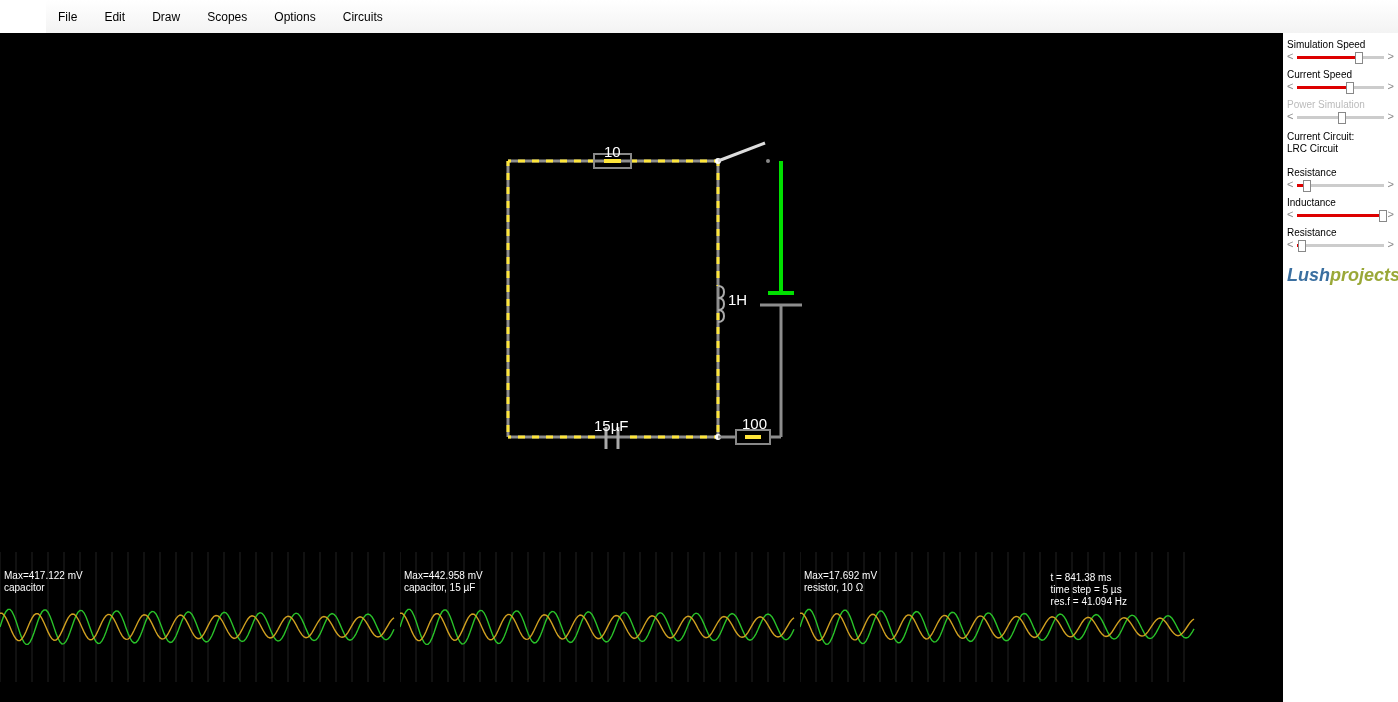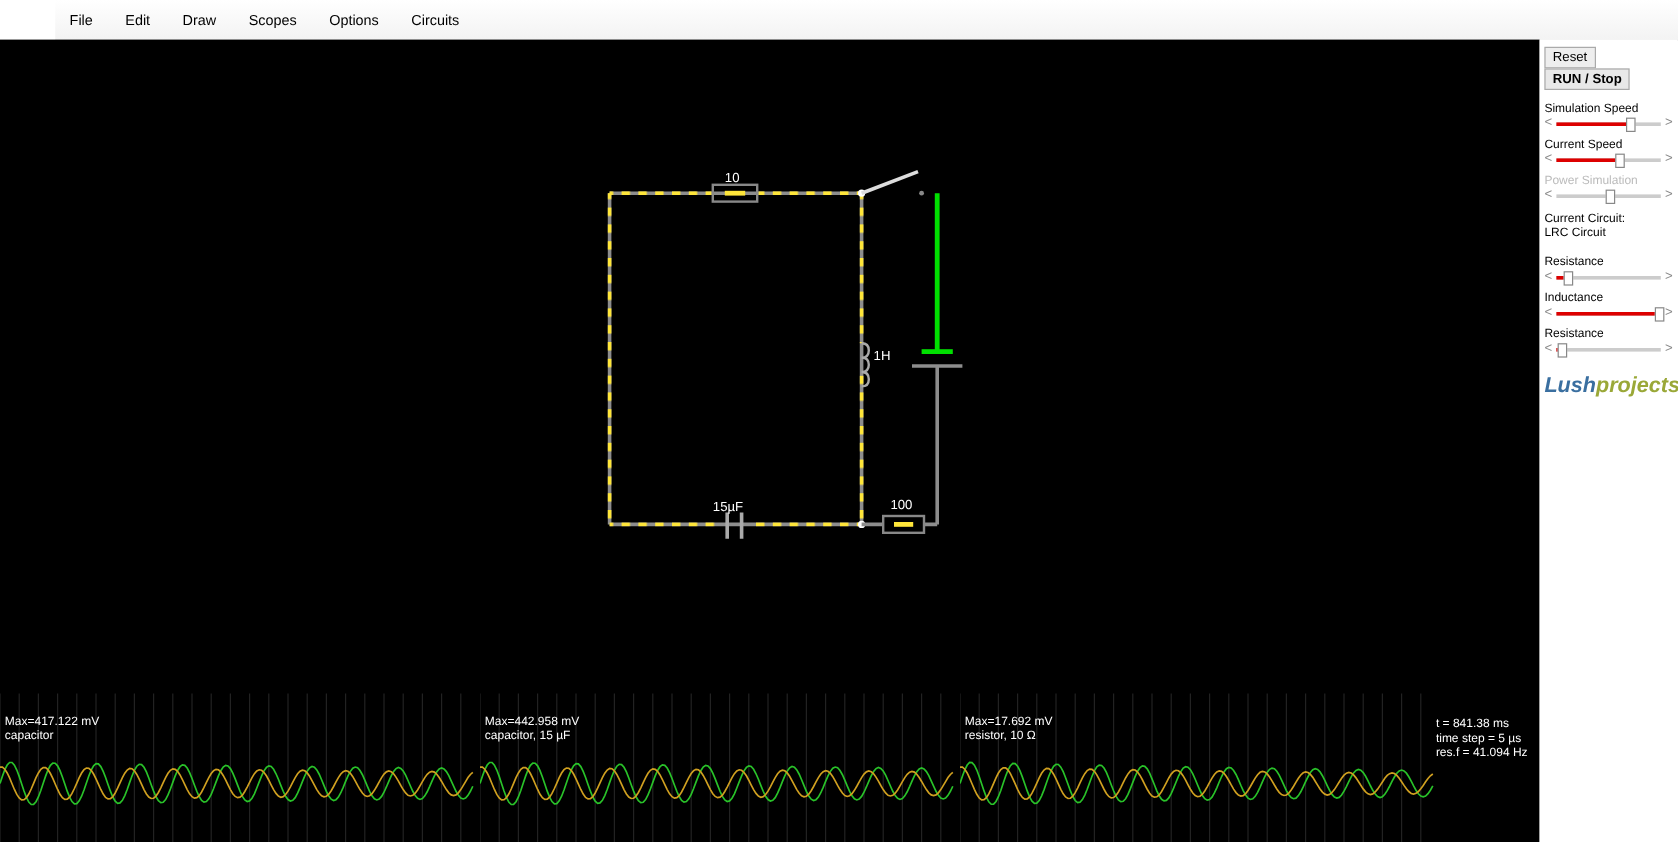"Reset RUN / Stop" div { html: <div> <button>Reset</button> <button><b>RUN / Stop</b></button> </div> -> none }
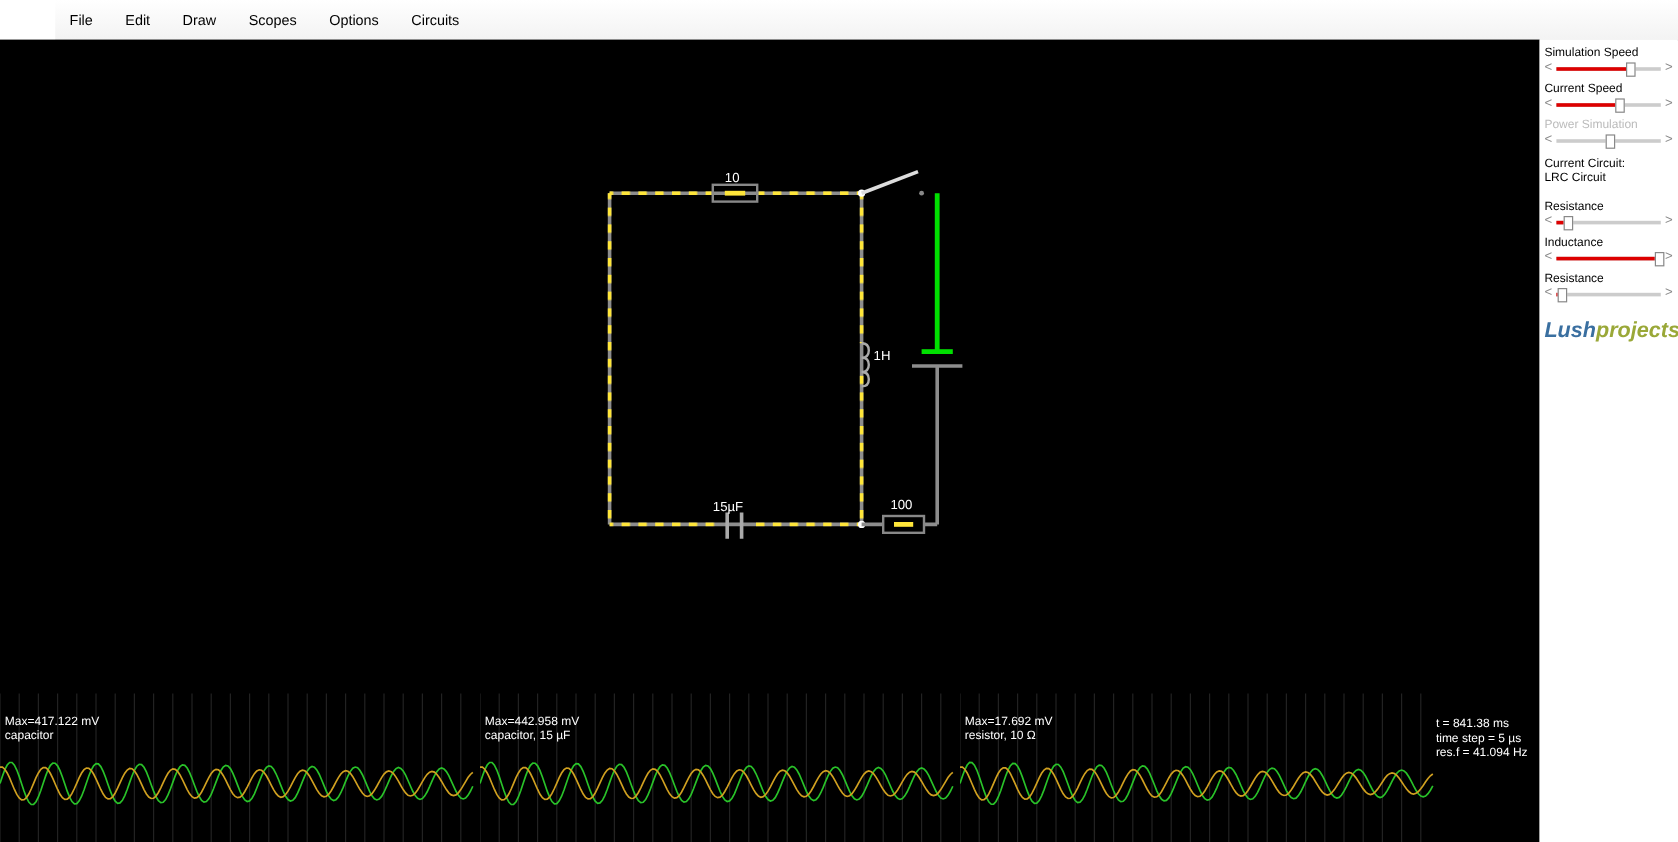"10" .lbl { font-size: 11px -> 15px }
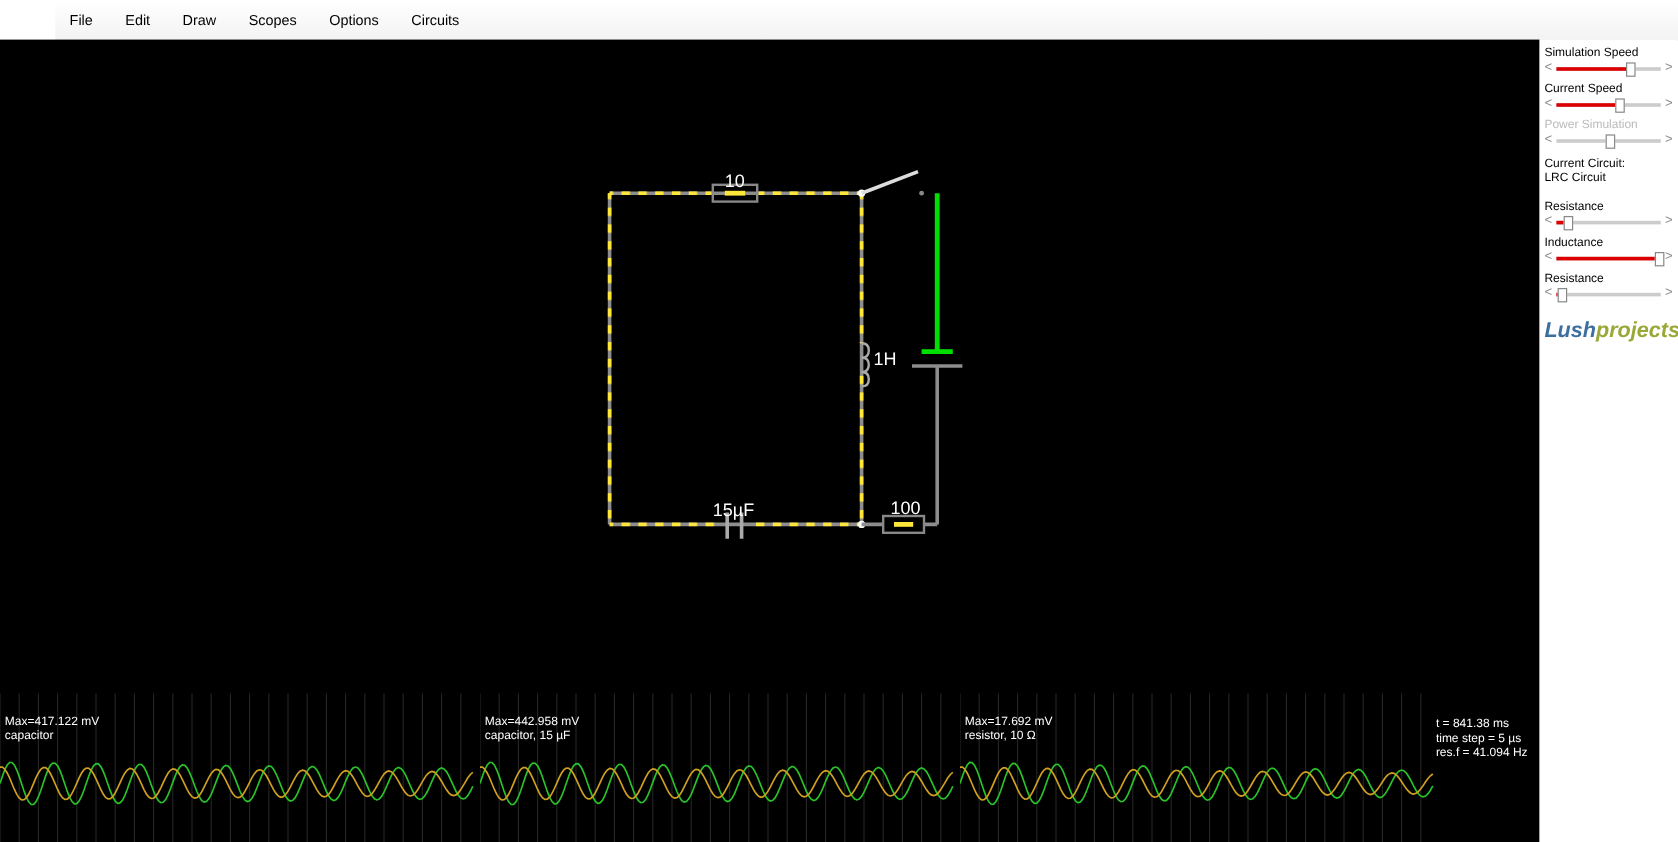"Max=417.122 mV" #scopes { top: 525px -> 499px; width: 1283px -> 1137px }
